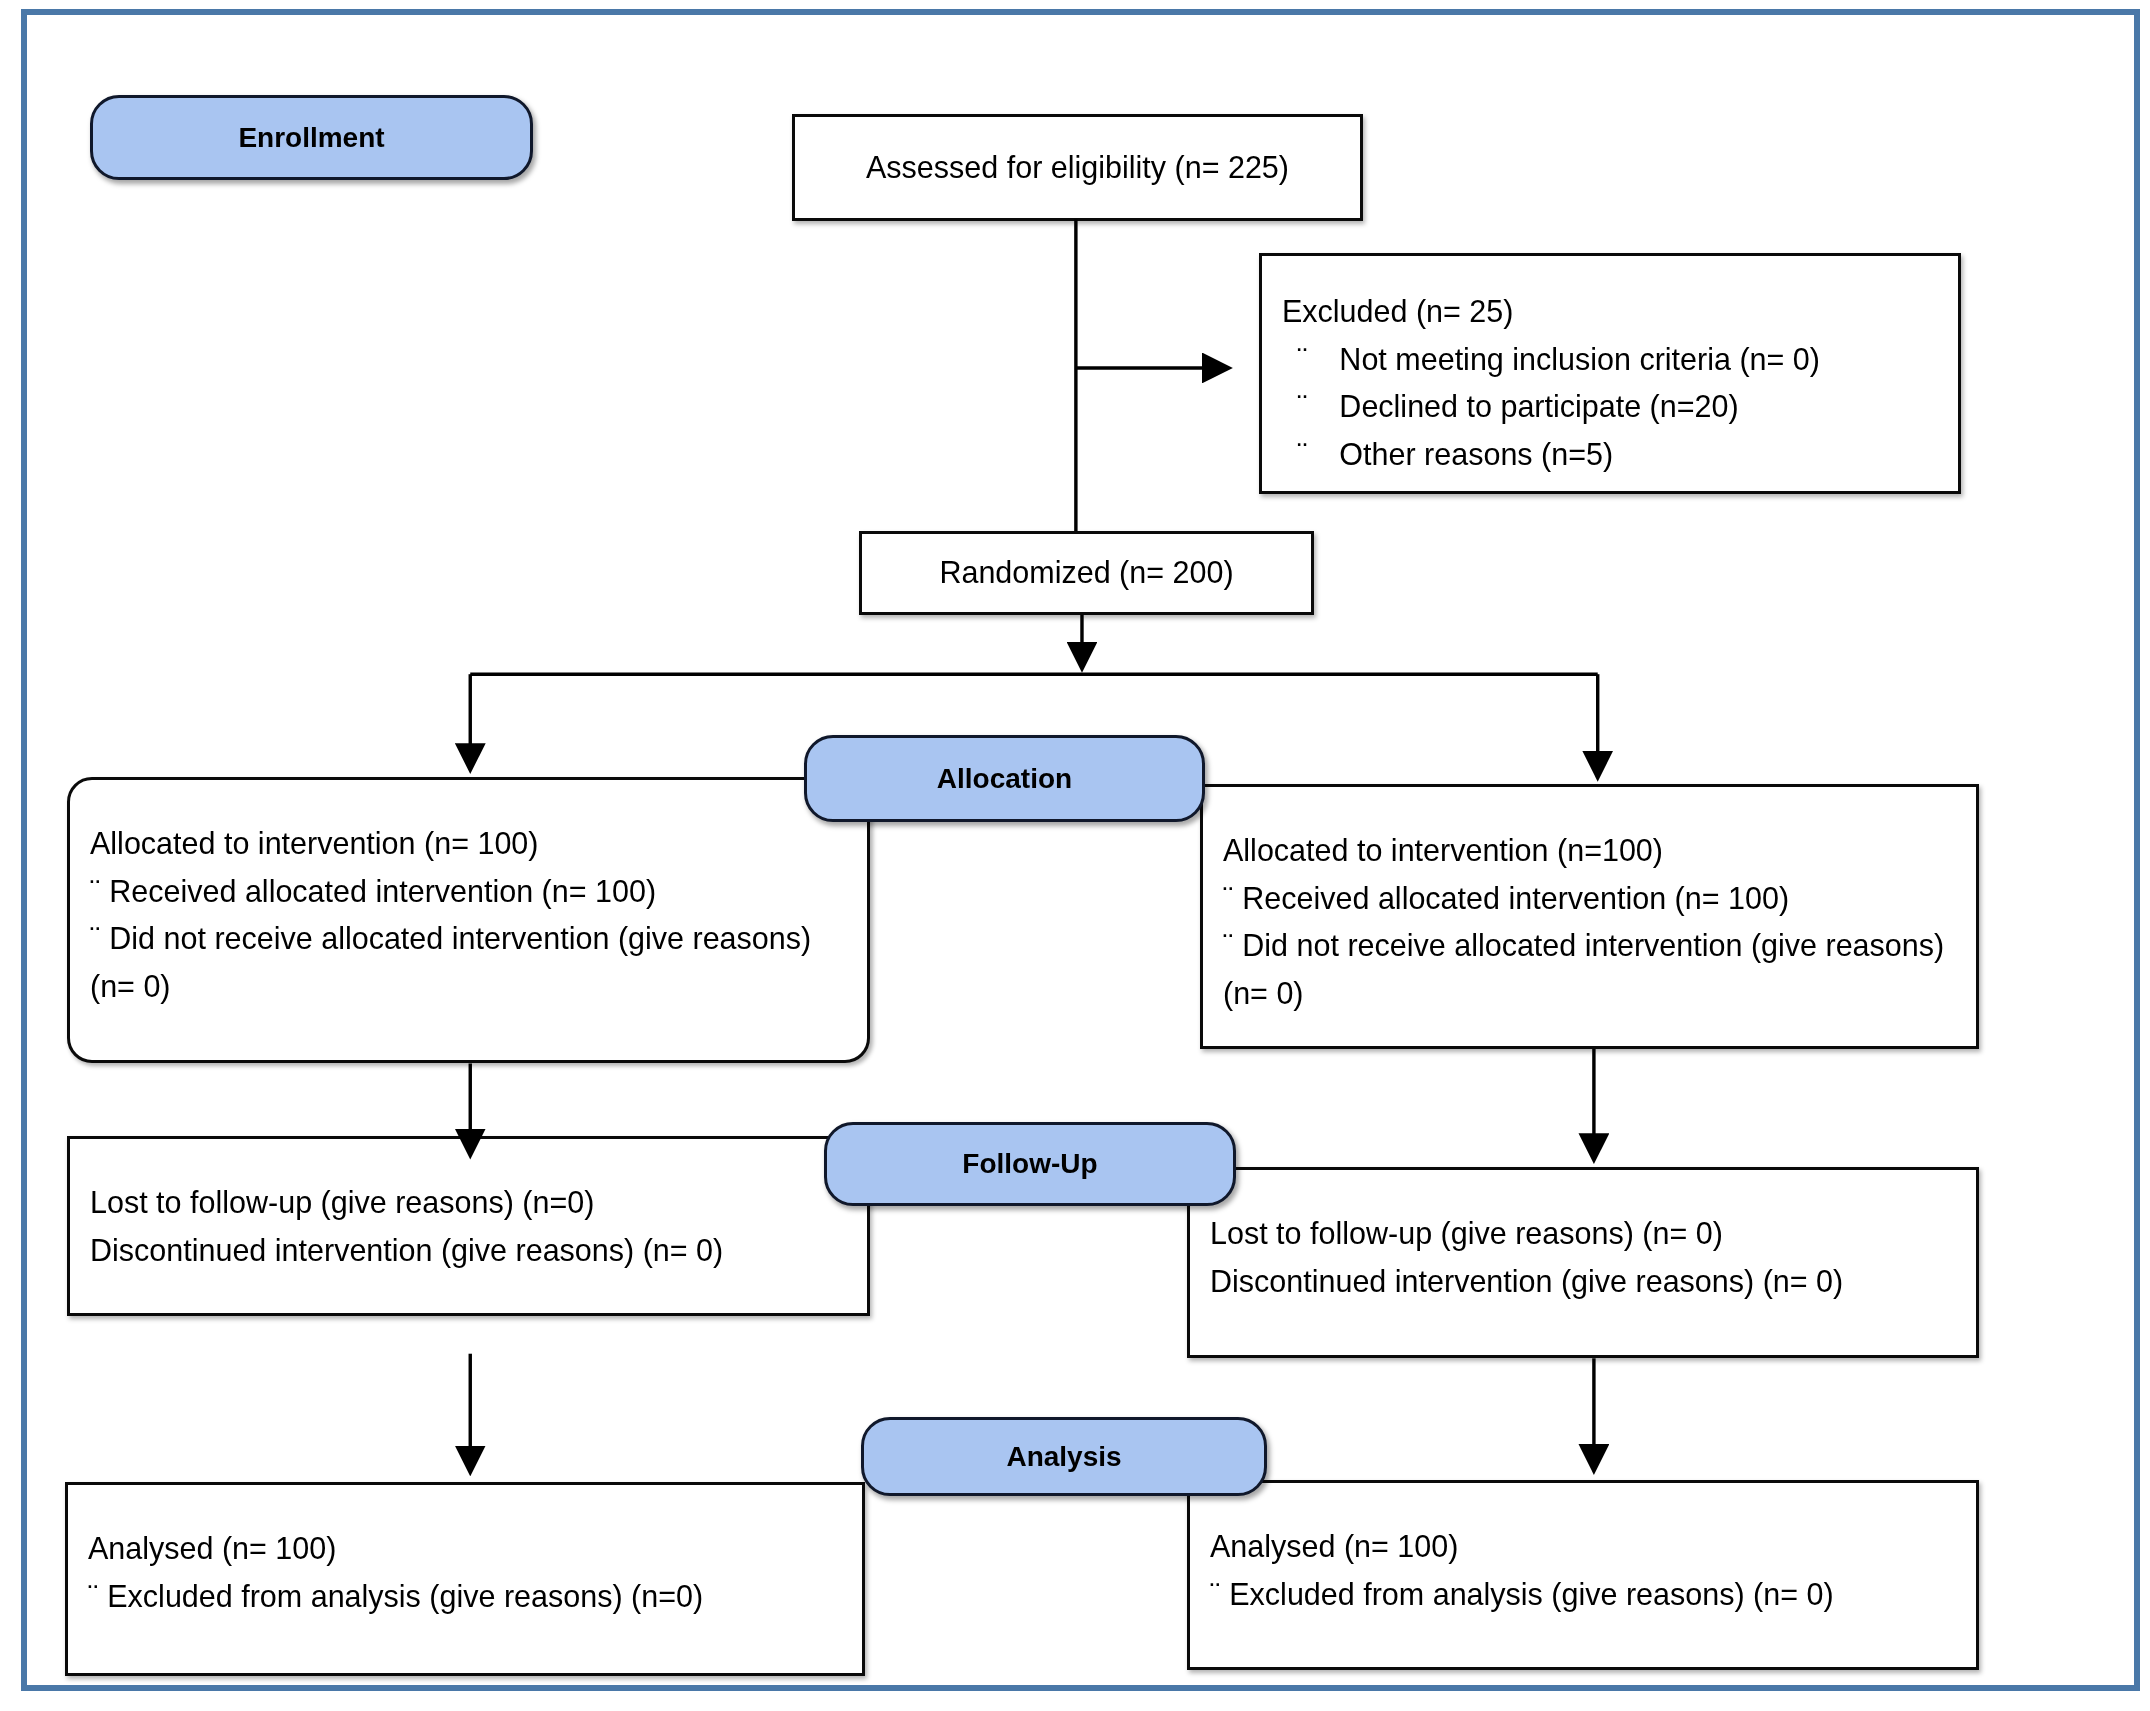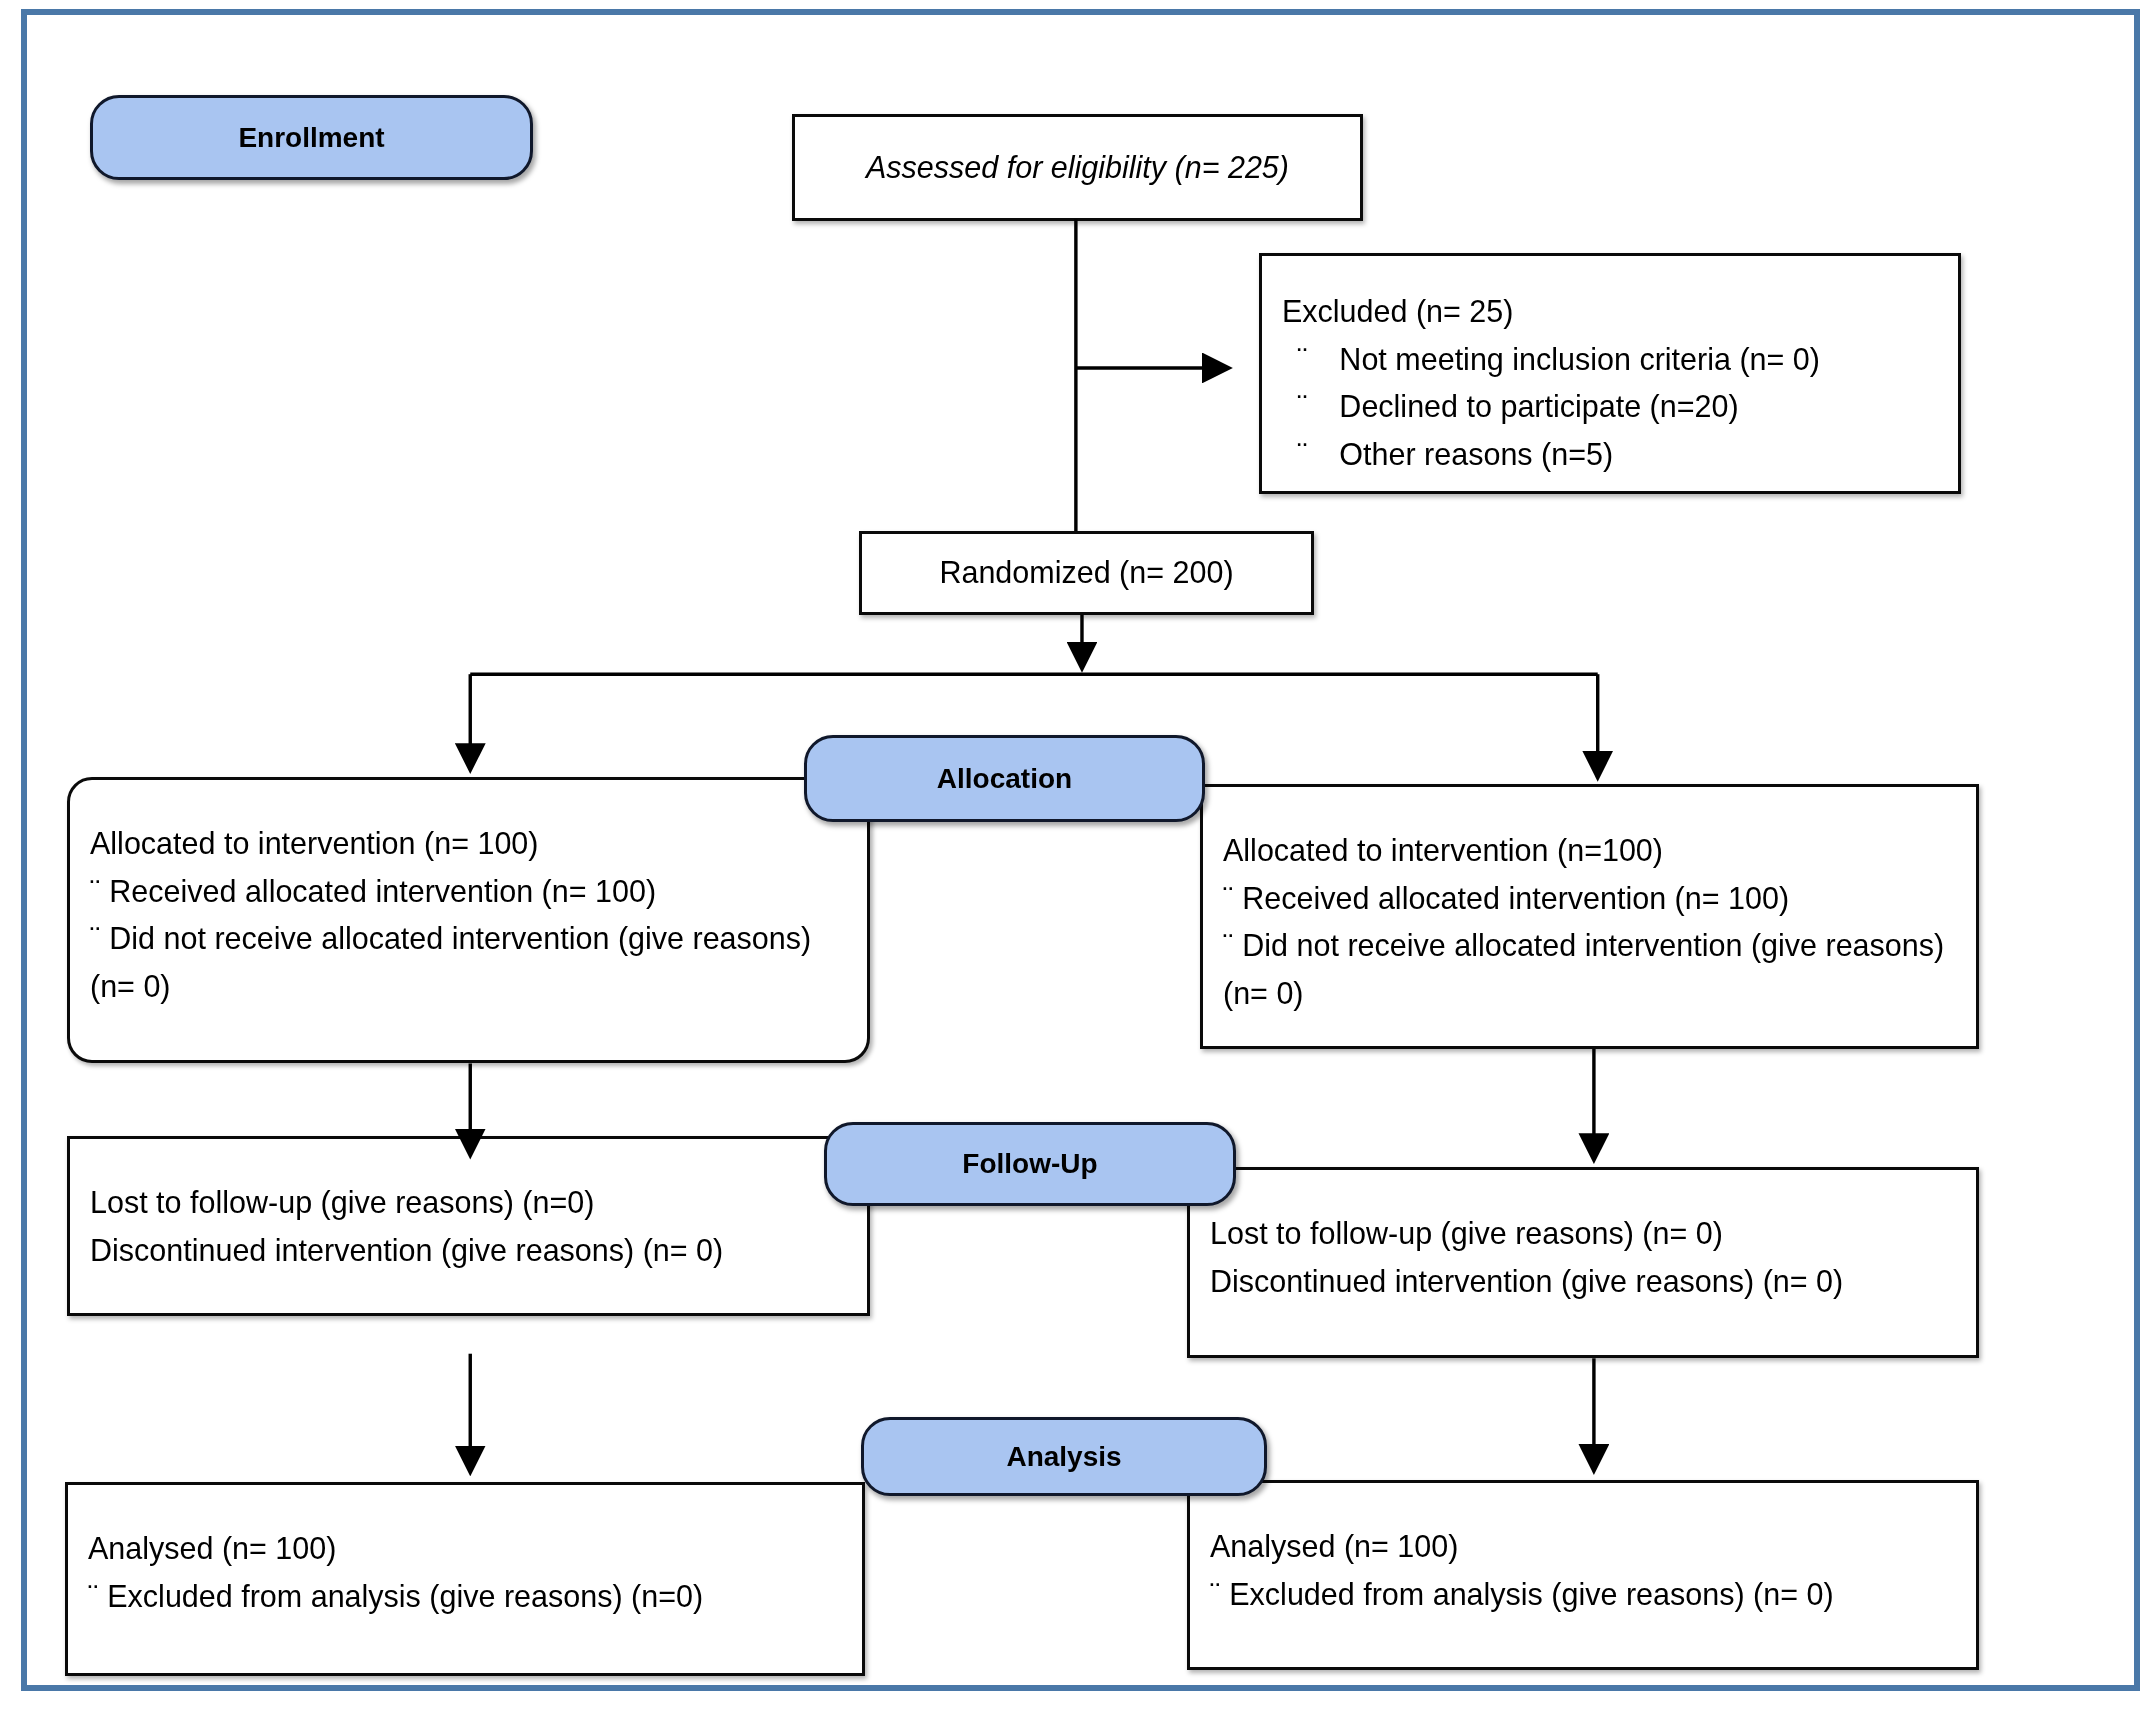"Assessed for eligibility (n= 225)" #b-assessed { font-style: italic -> none }
